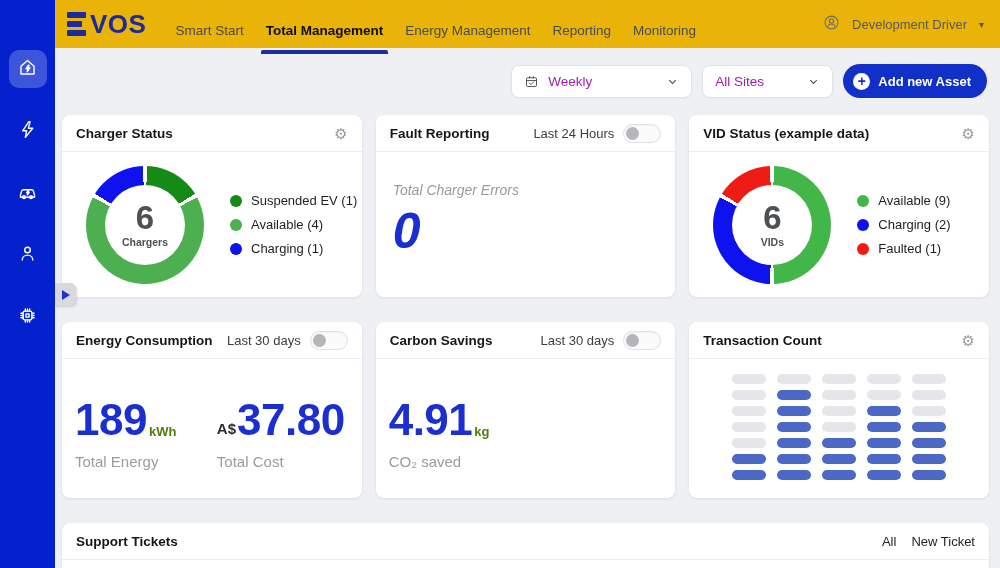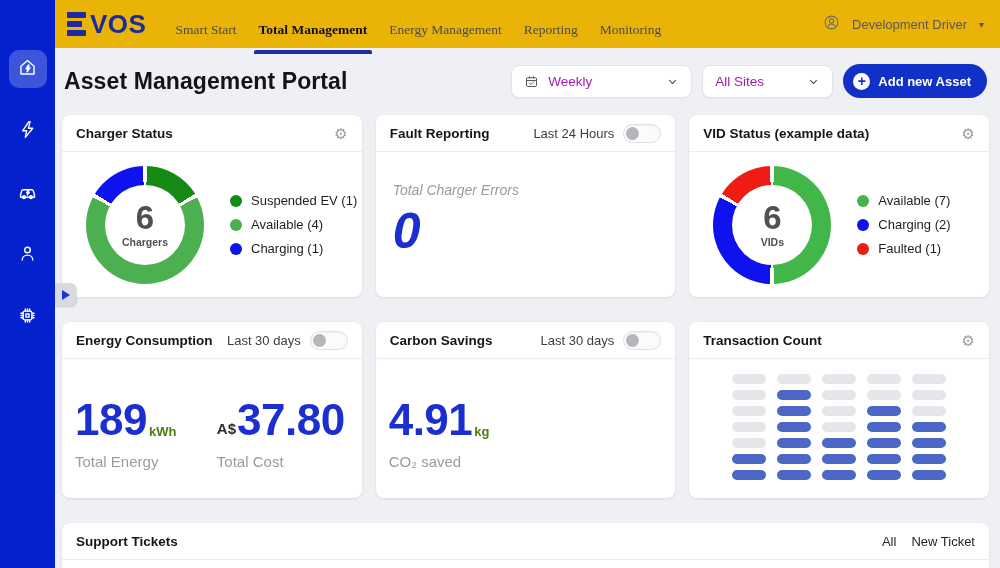"Smart Start" .nav { font-family: Liberation Serif, serif -> none }
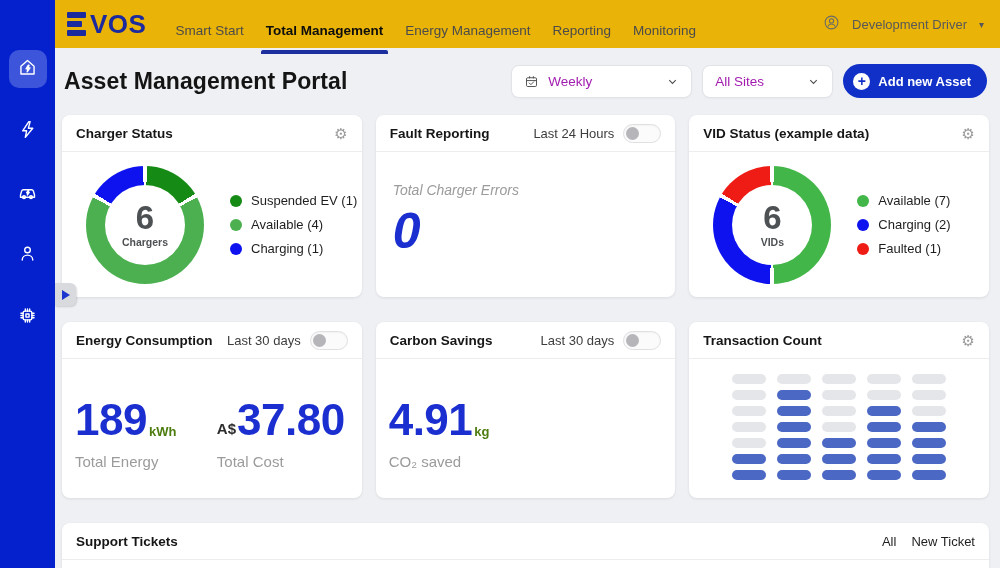"Asset Management Portal" h1.page-title { html: <h1>Asset Management Portal</h1> -> none }
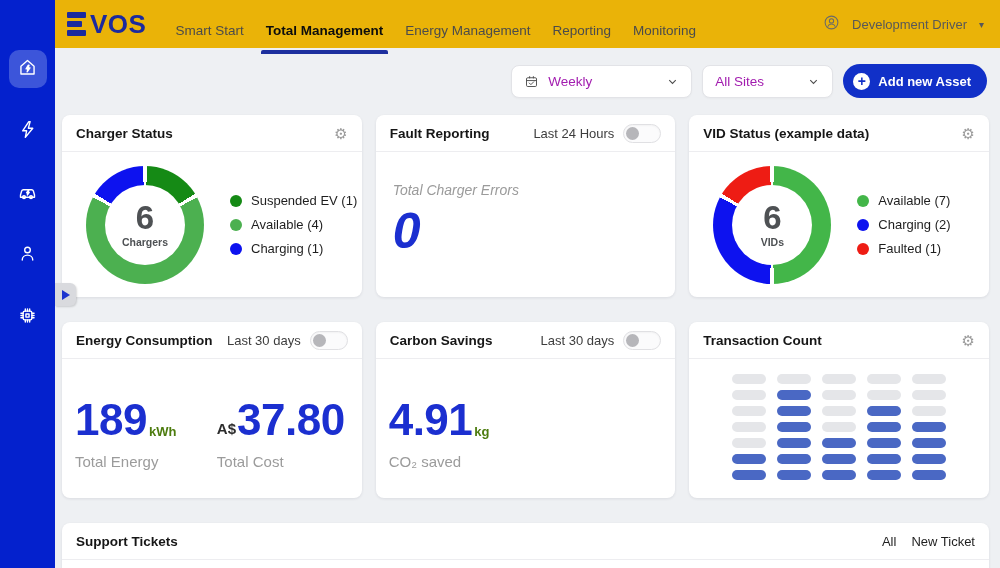"Available (7)" span { text: 7 -> 9 }
